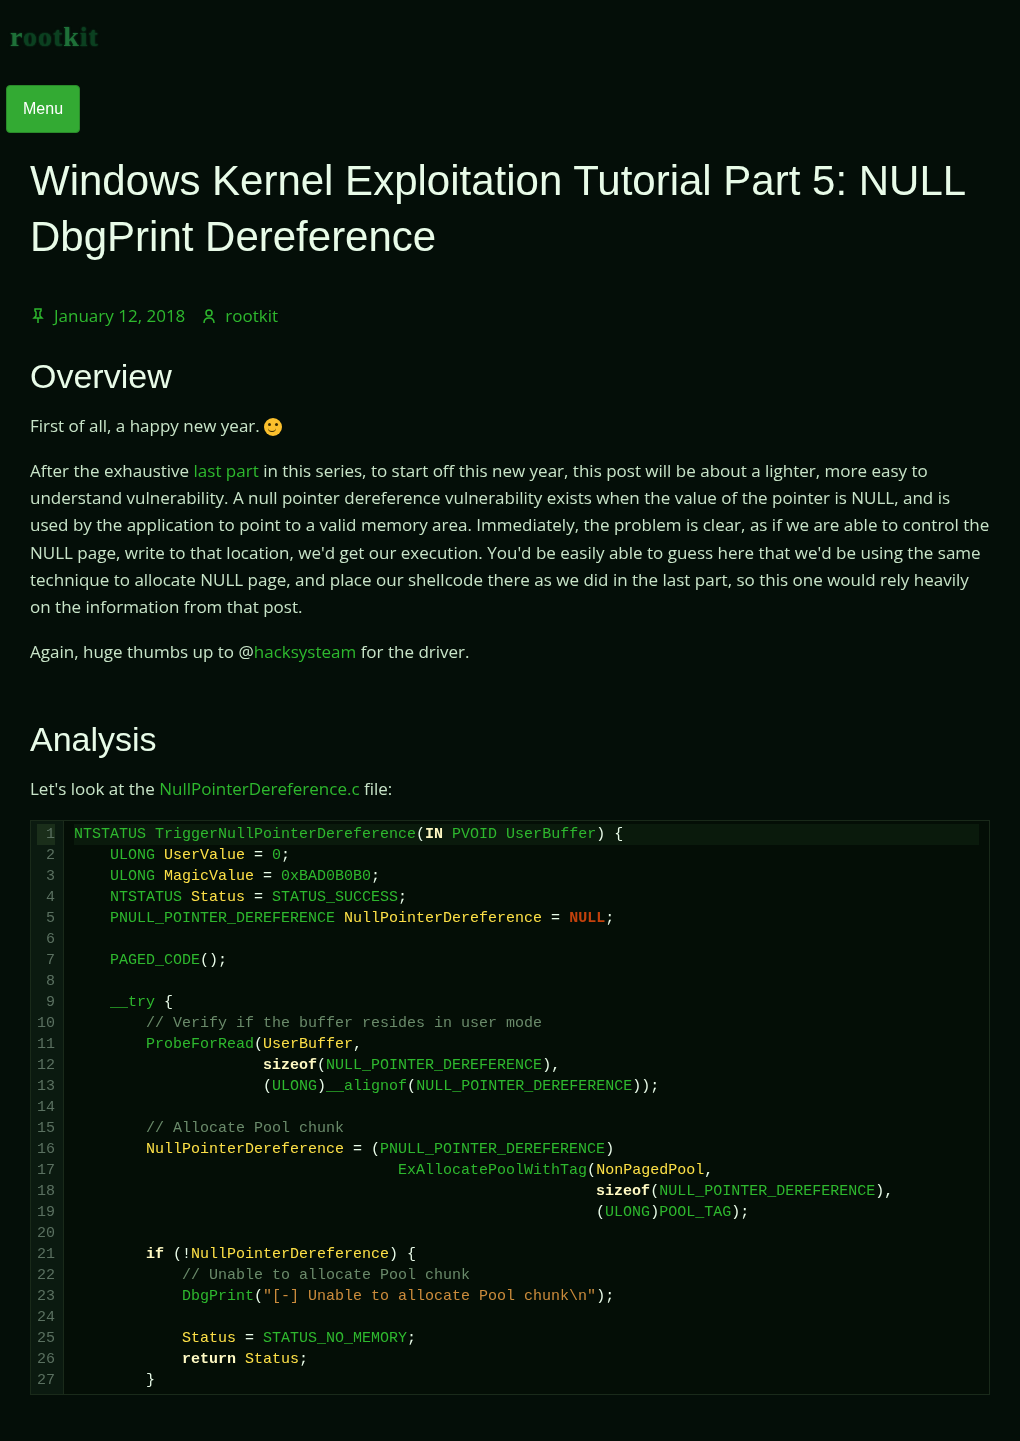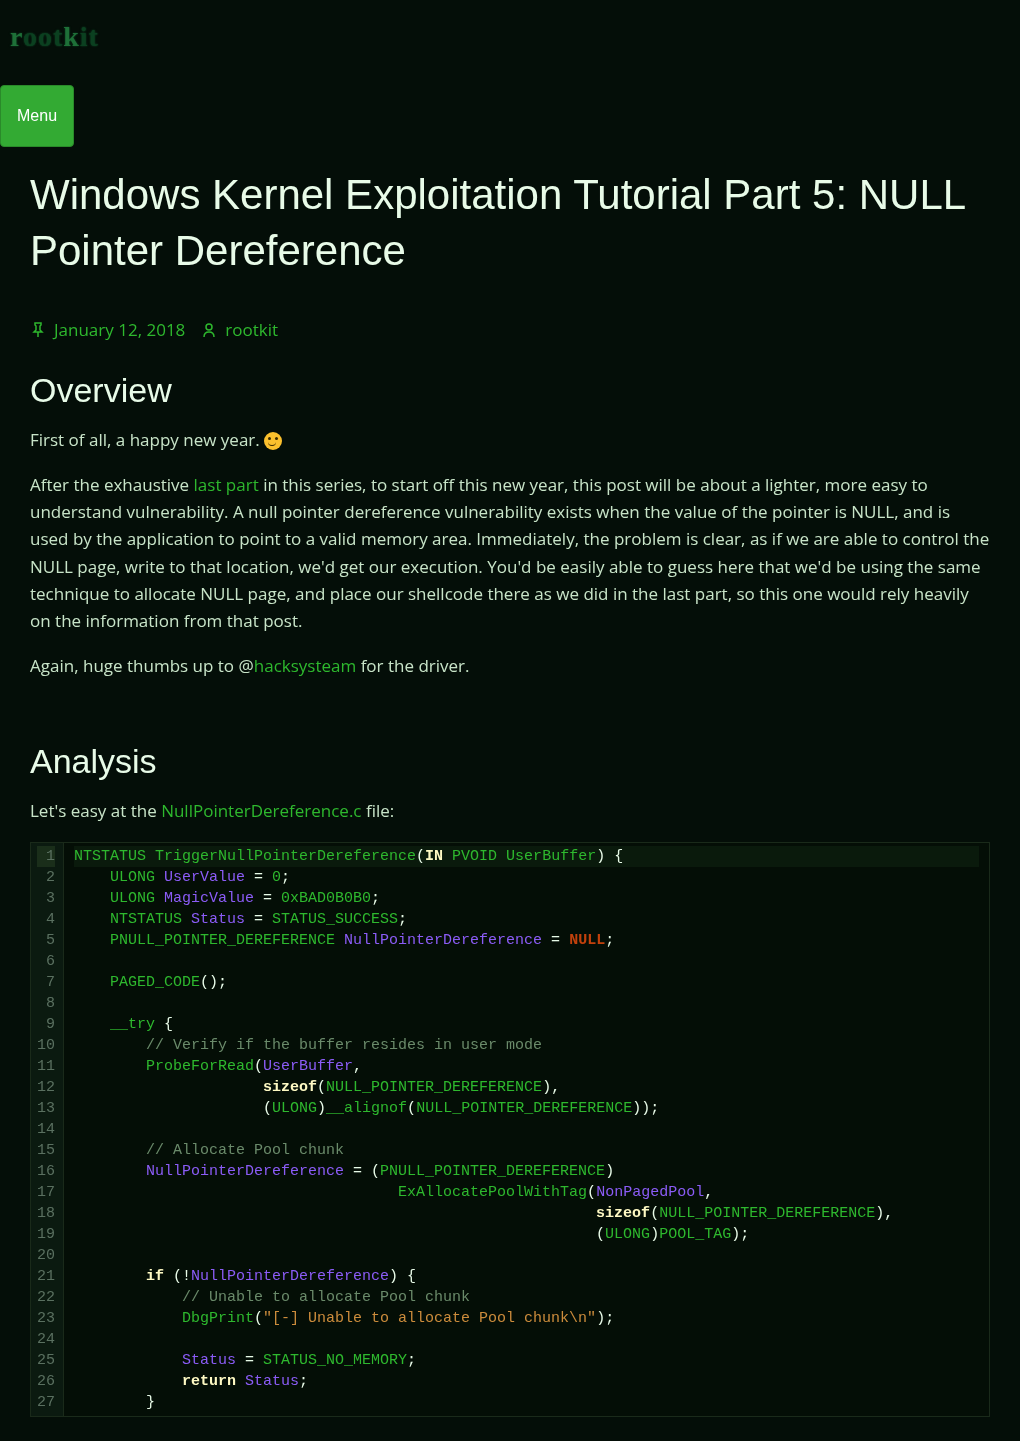"Menu" .menu-btn { margin: 20px 0 0 0 -> 20px 0 0 6px; padding: 21px 16px -> 14px 16px }
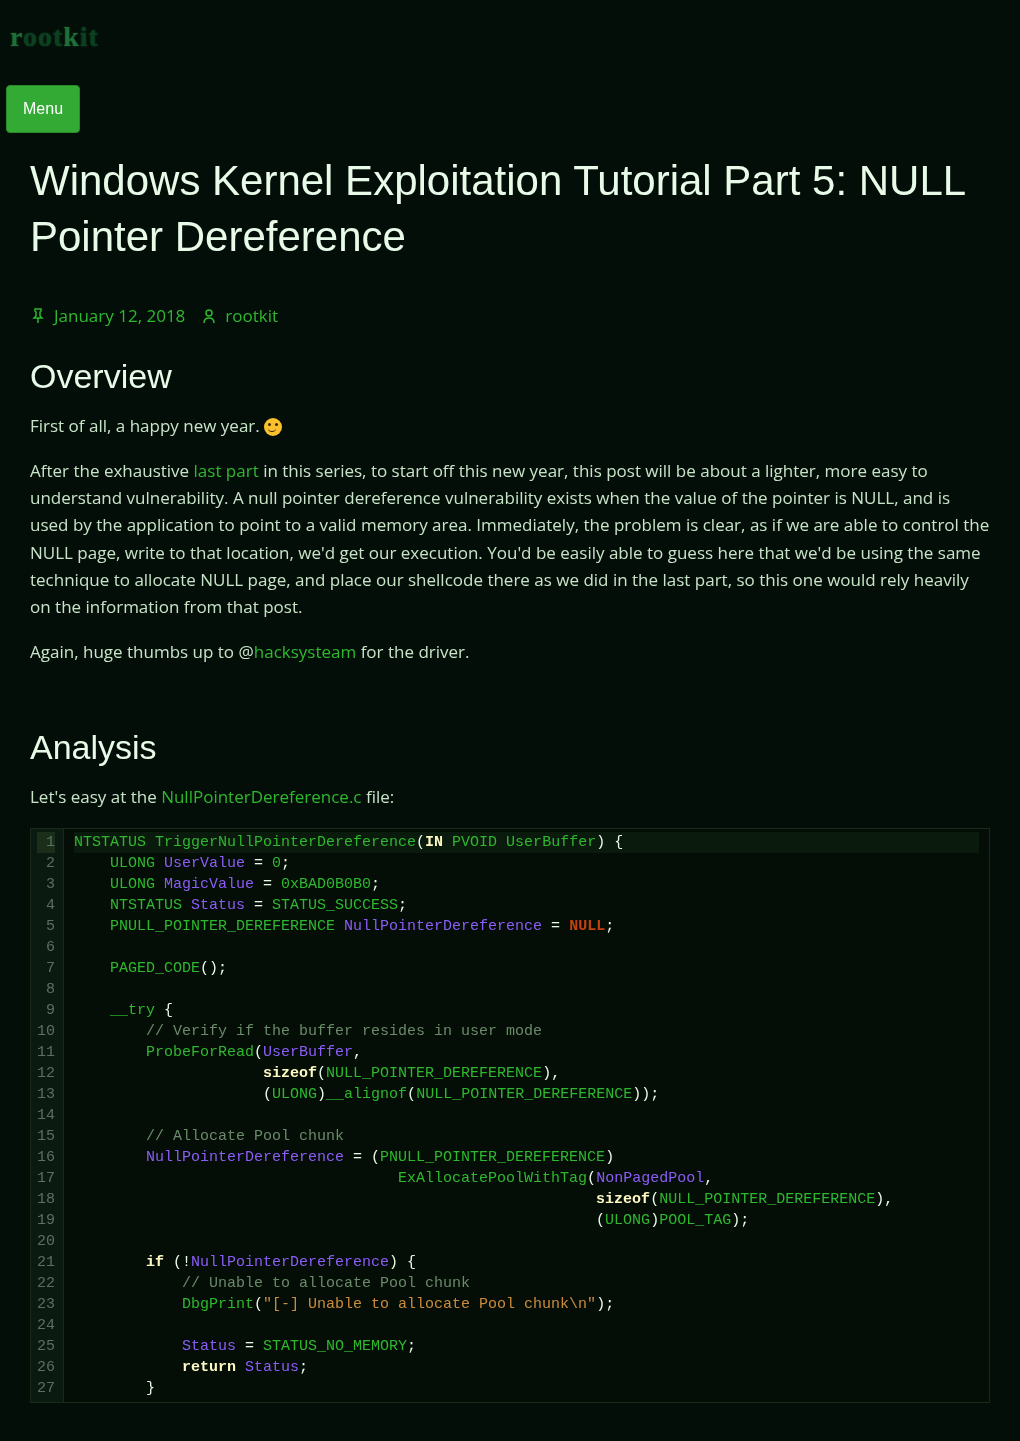"Windows Kernel Exploitation Tutorial" h1.title { text: Pointer -> DbgPrint }
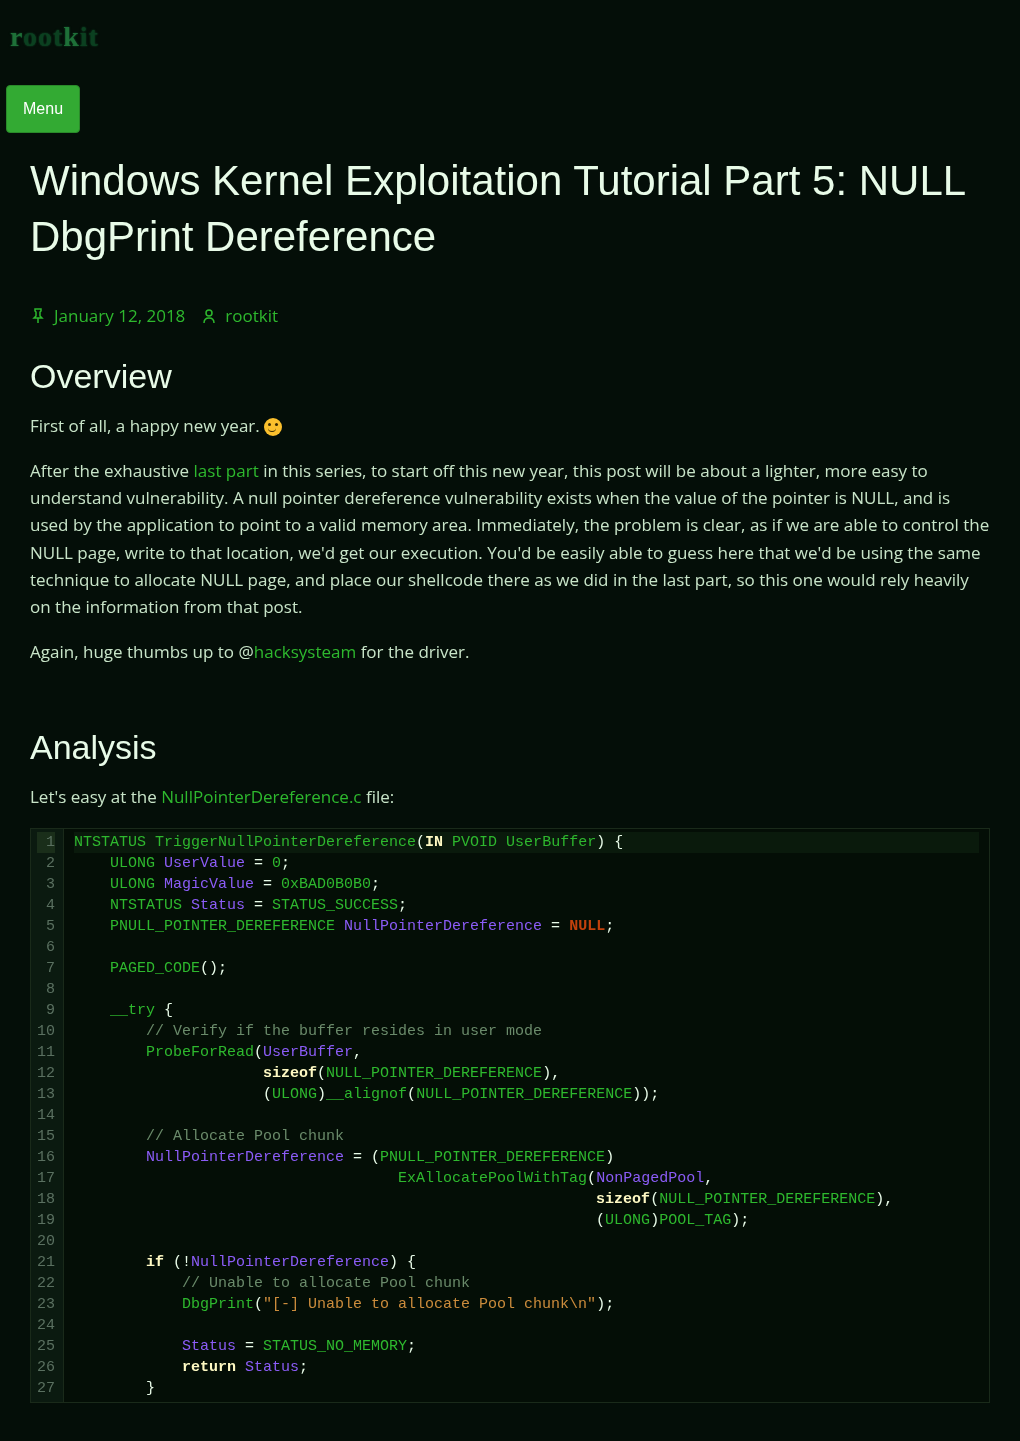"Overview" h2.section { margin-top: 10px -> 2px }
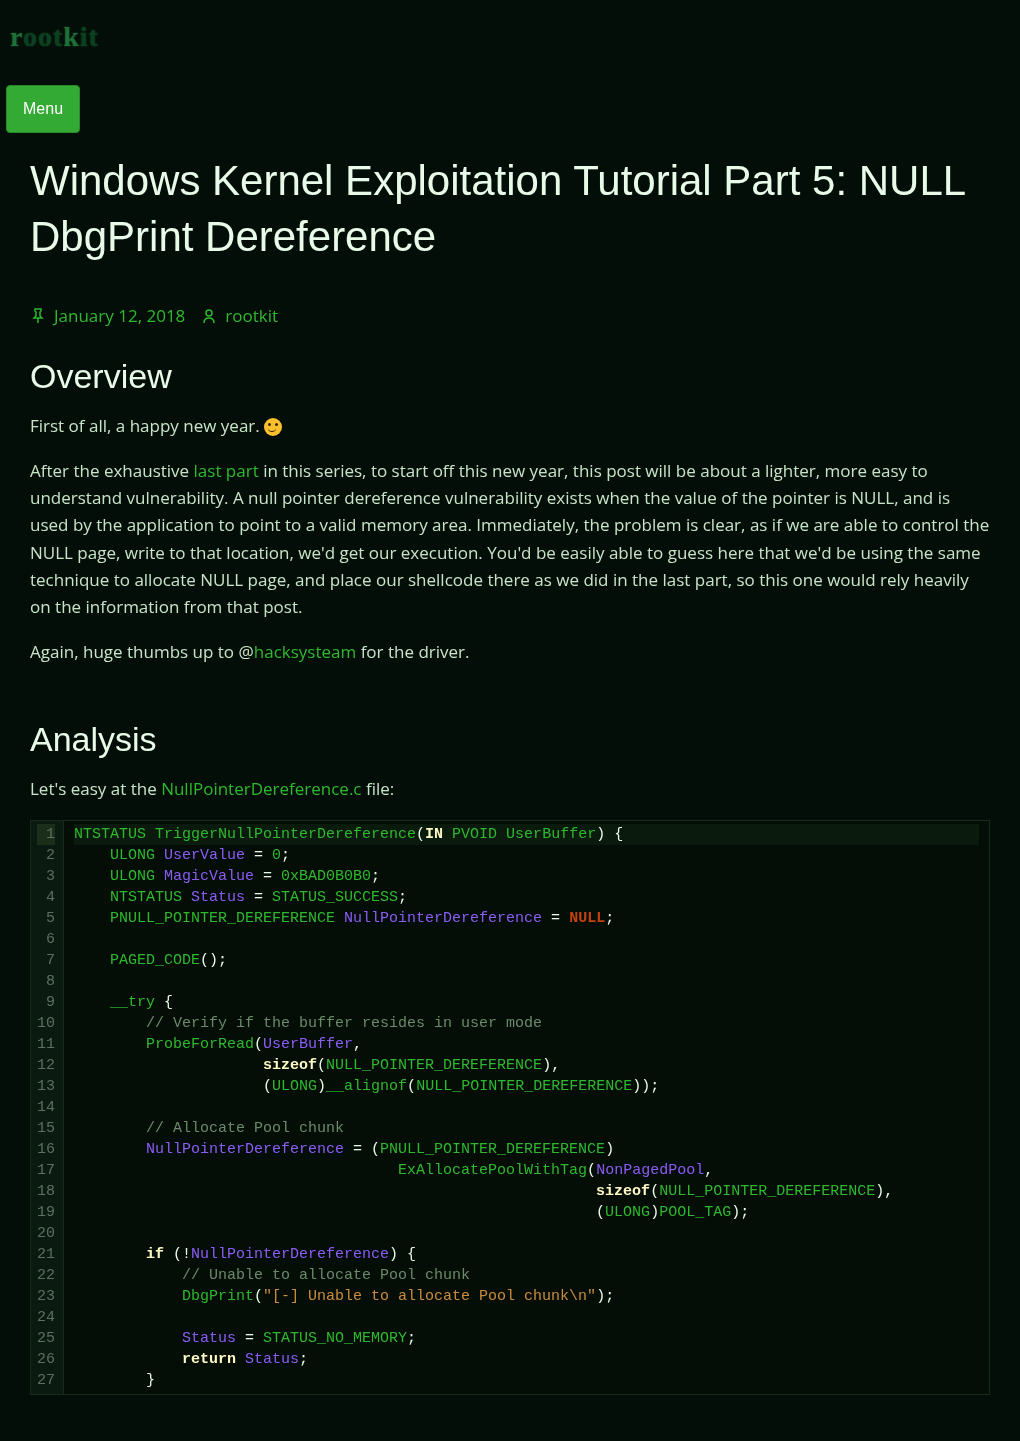"Let's easy at the" span { text: easy -> look }
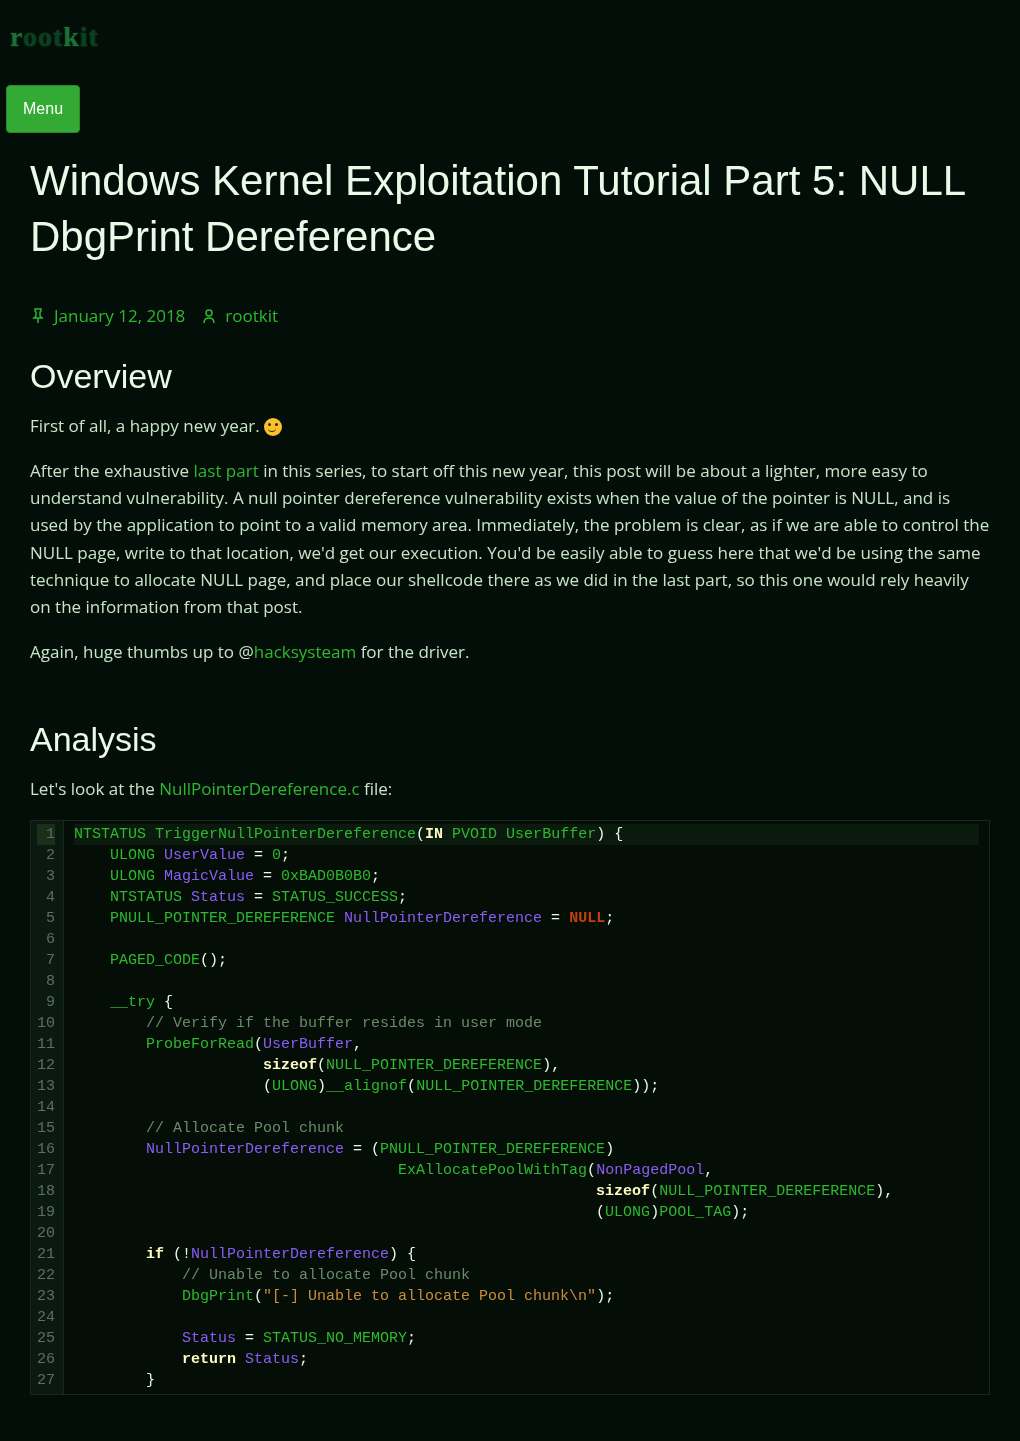"UserValue" .tok-ident { color: #8b5cf6 -> #fde047 }
